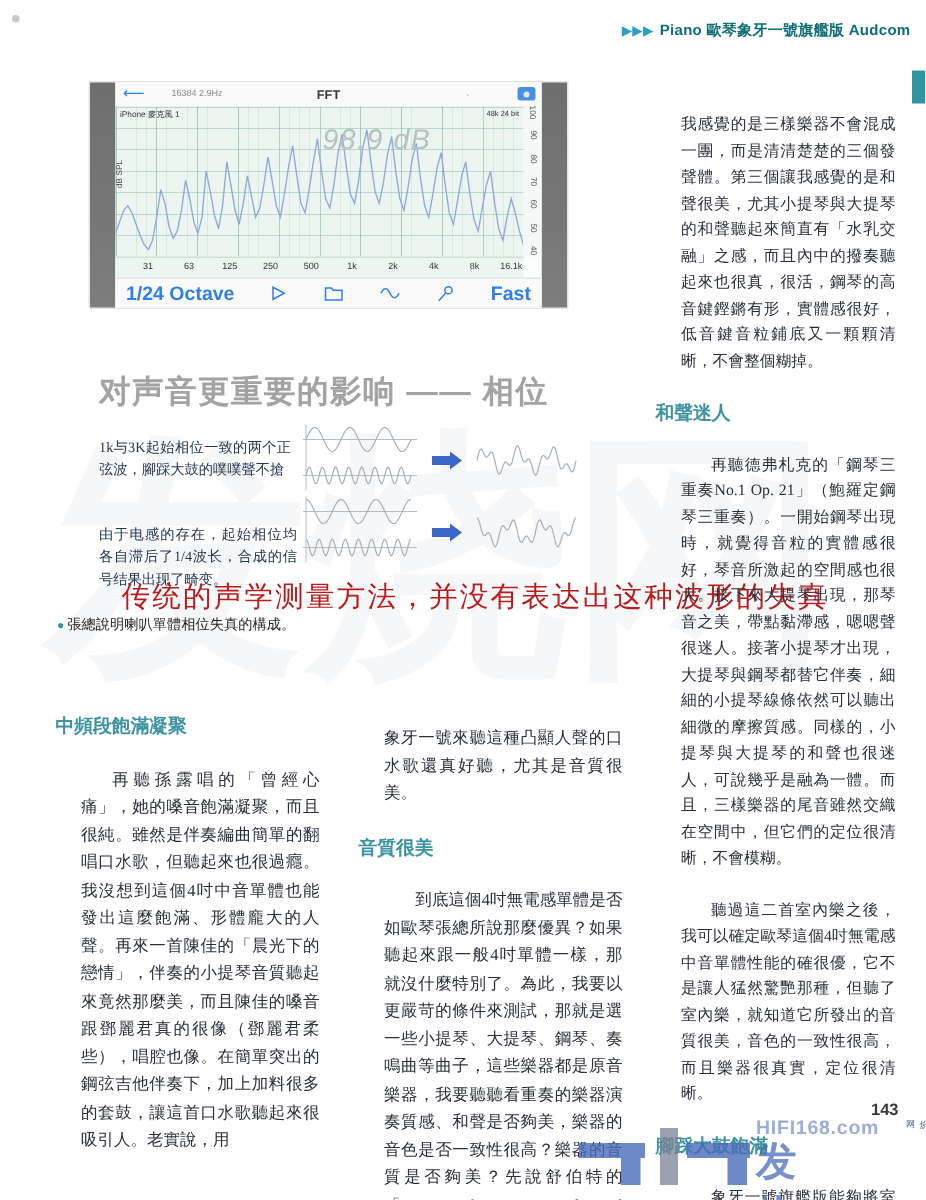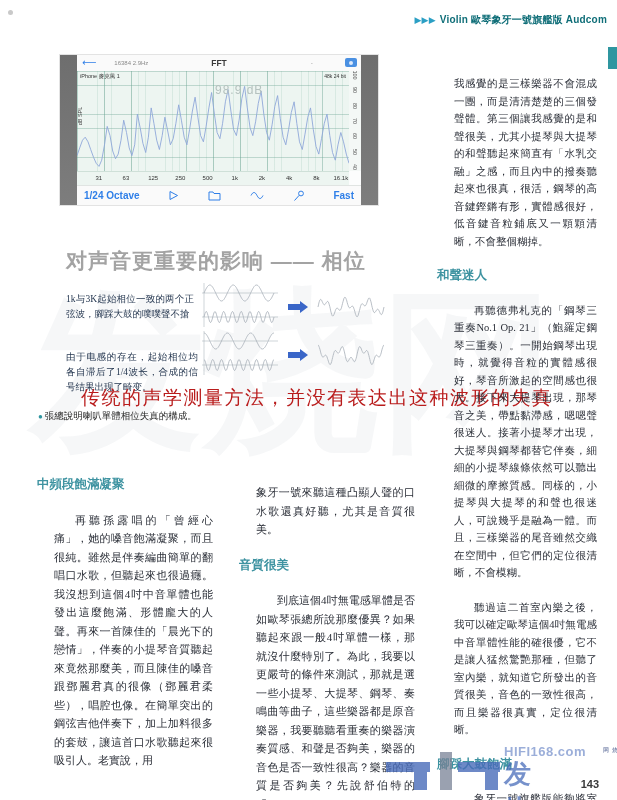"Violin 歐琴象牙一號旗艦版 Audcom" span { text: Violin -> Piano }
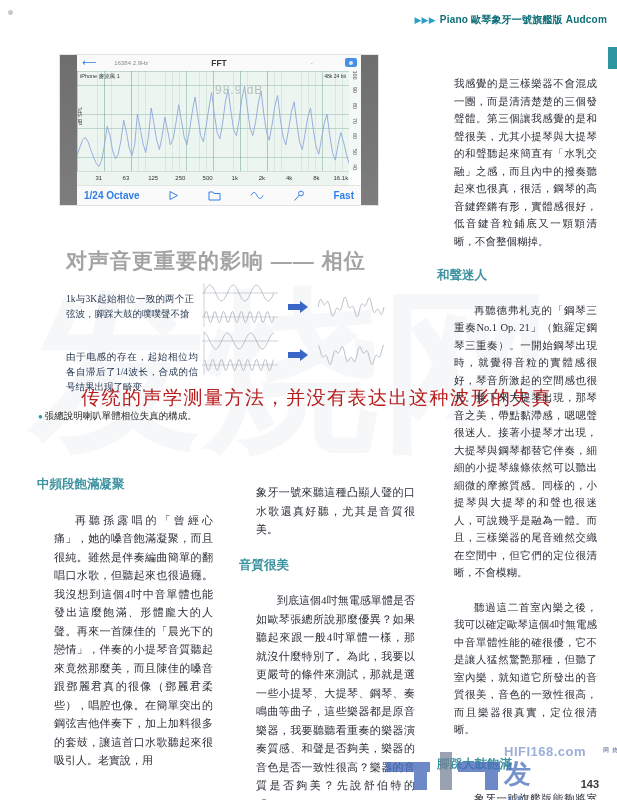"98.9 dB" .db-read { font-size: 12px -> 19px; font-style: none -> italic }
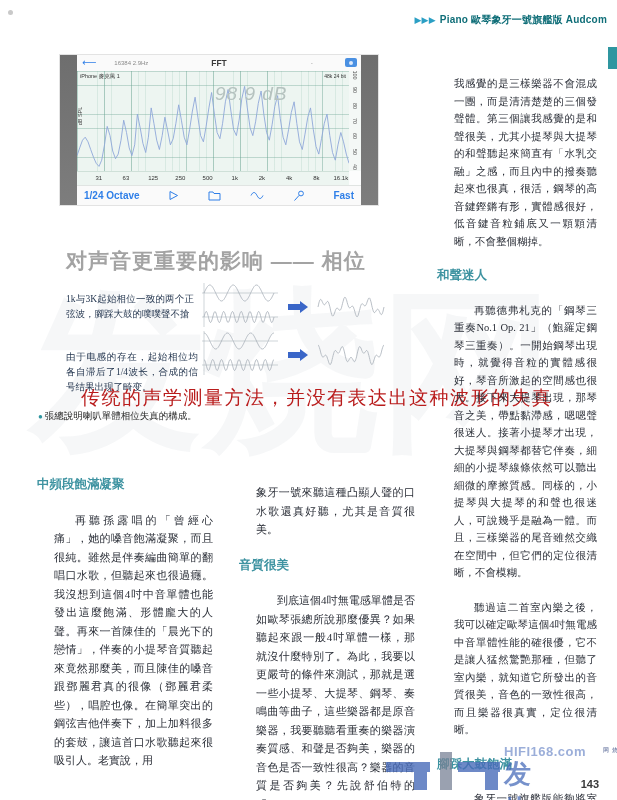"1/24 Octave" .toolbar .txt { font-size: 10px -> 13px }
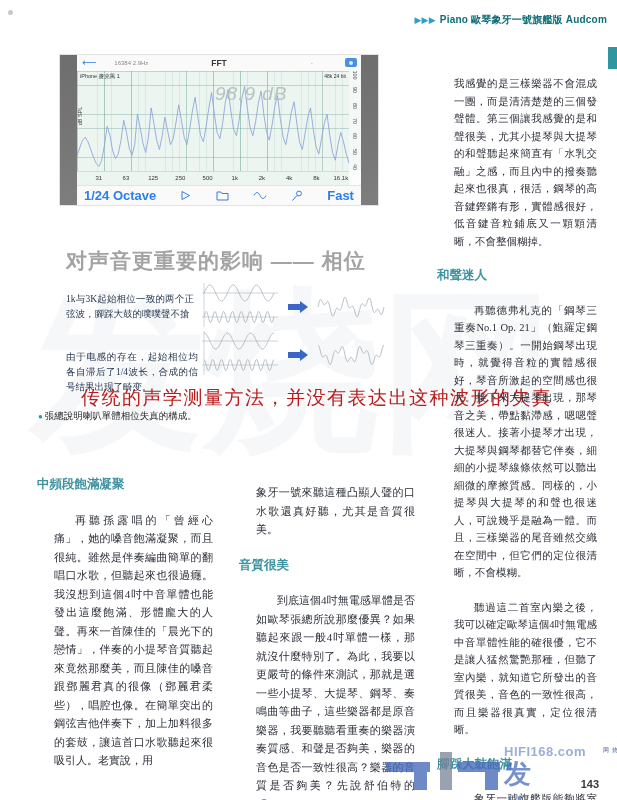"143" .pageno { top: 778px -> 734px }
